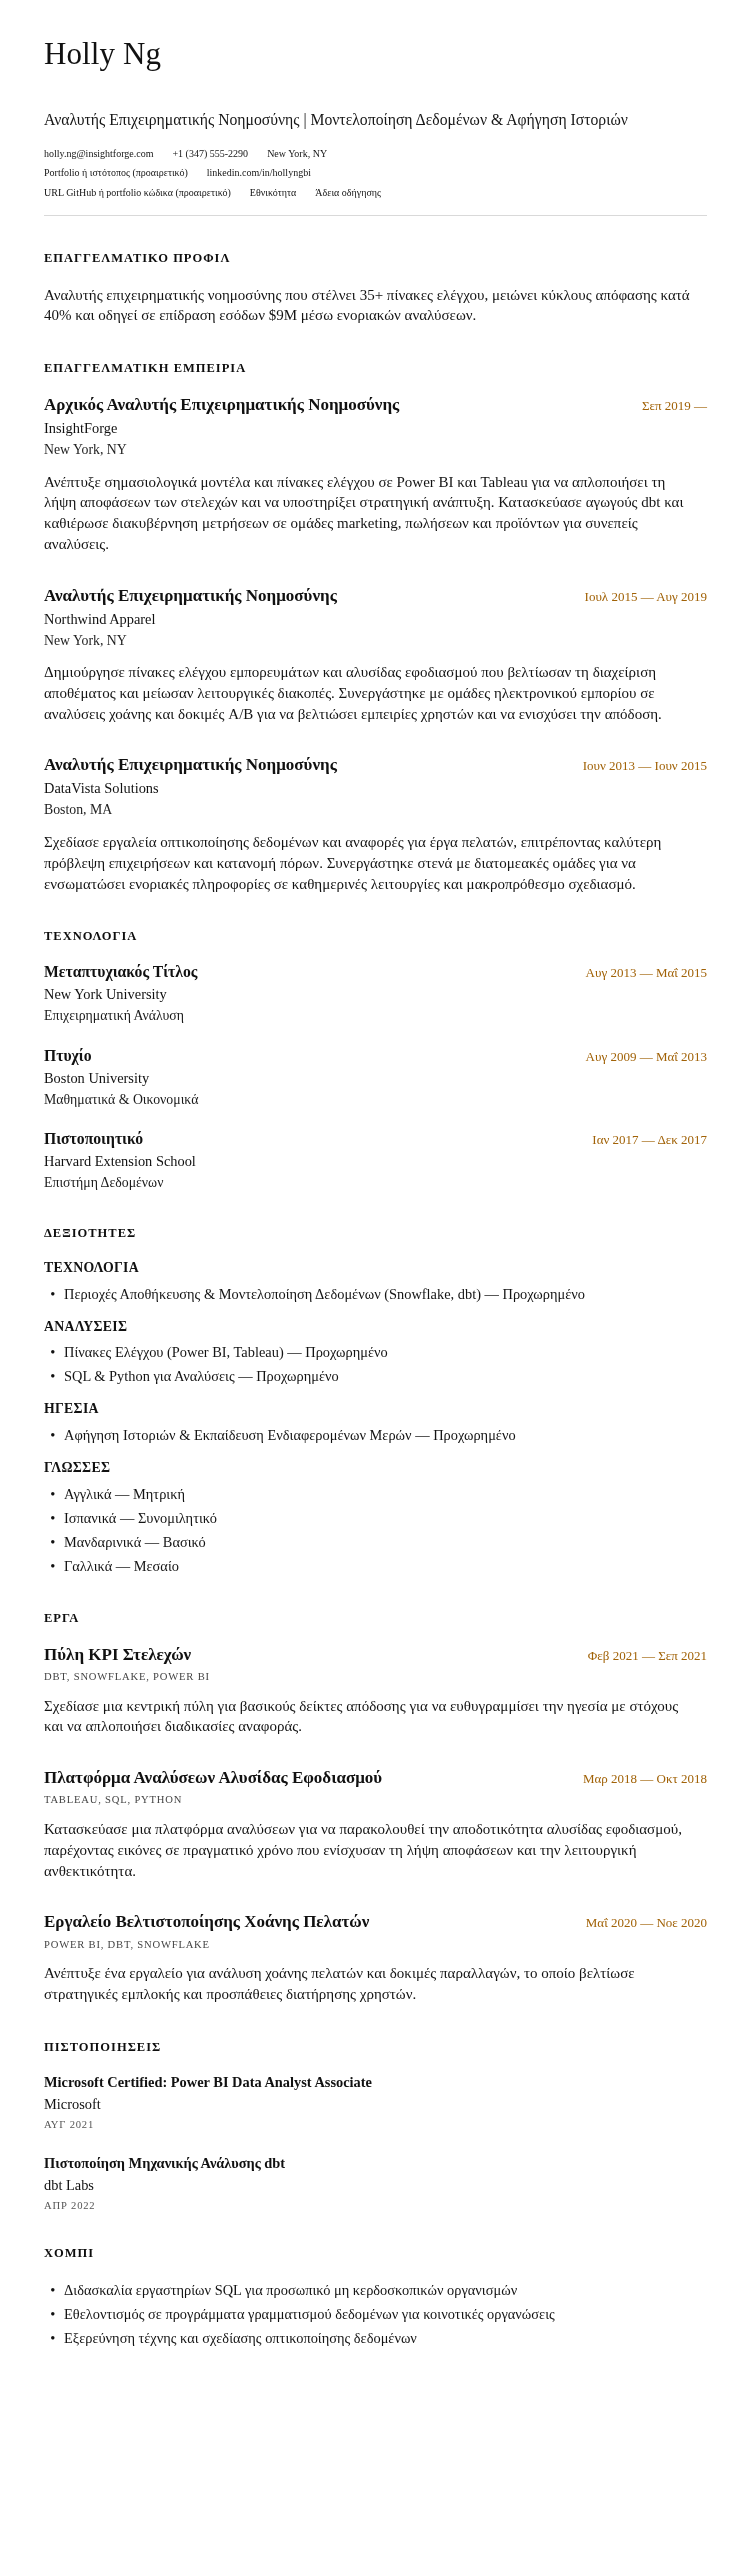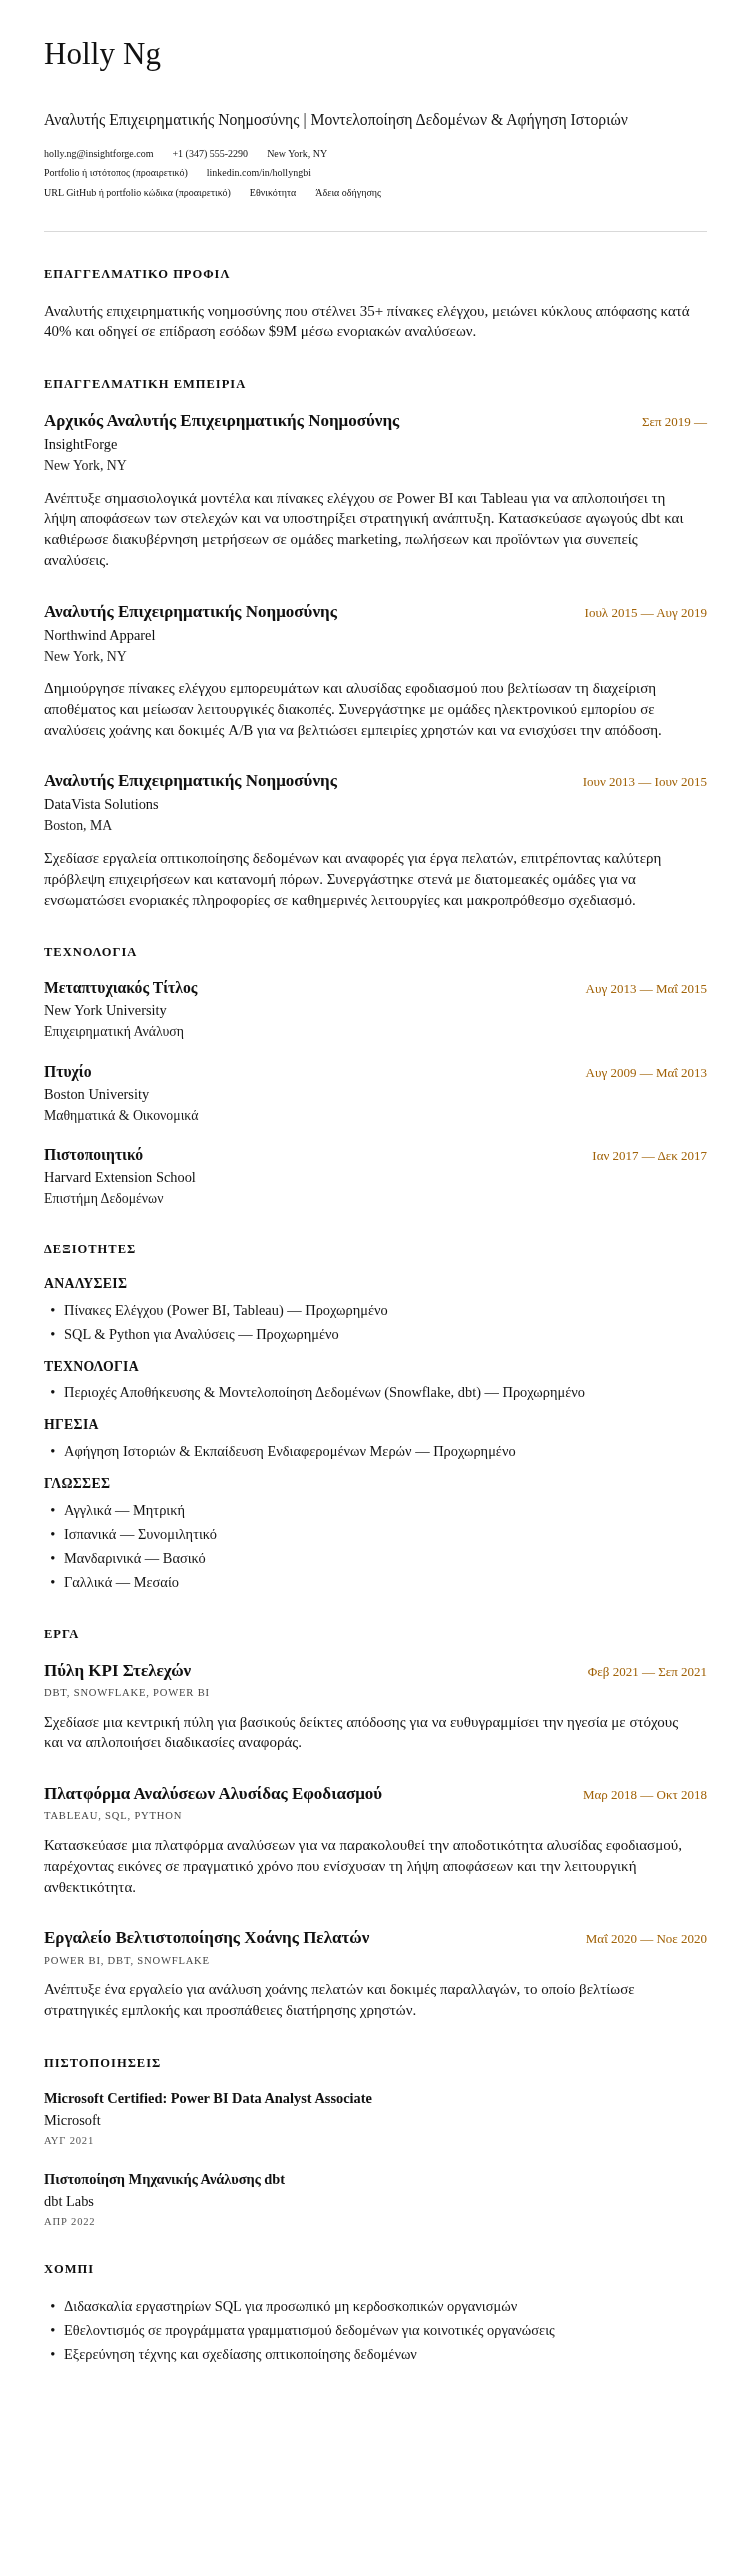"URL GitHub ή portfolio κώδικα" .contact-row:last-child { margin-bottom: 16px -> 0 }
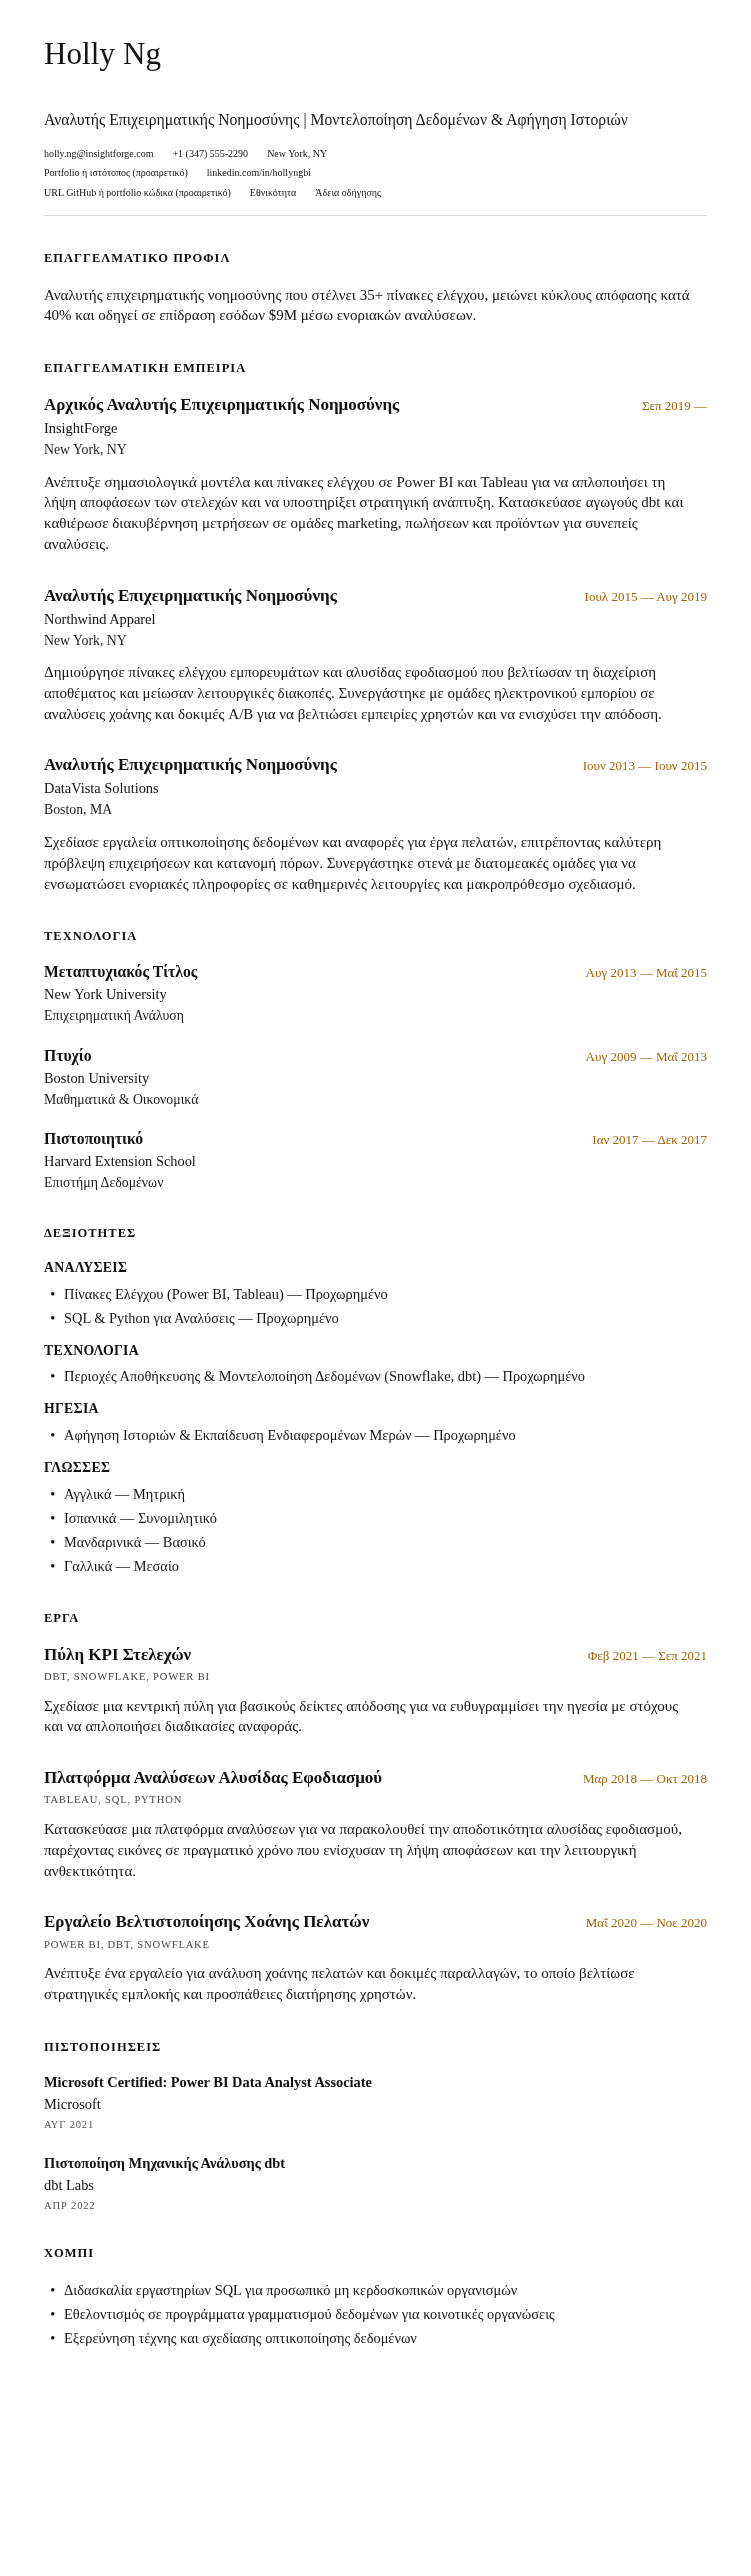"ΑΝΑΛΥΣΕΙΣ" div.skill-group { order: before "ΤΕΧΝΟΛΟΓΙΑ" -> after "ΤΕΧΝΟΛΟΓΙΑ" }
